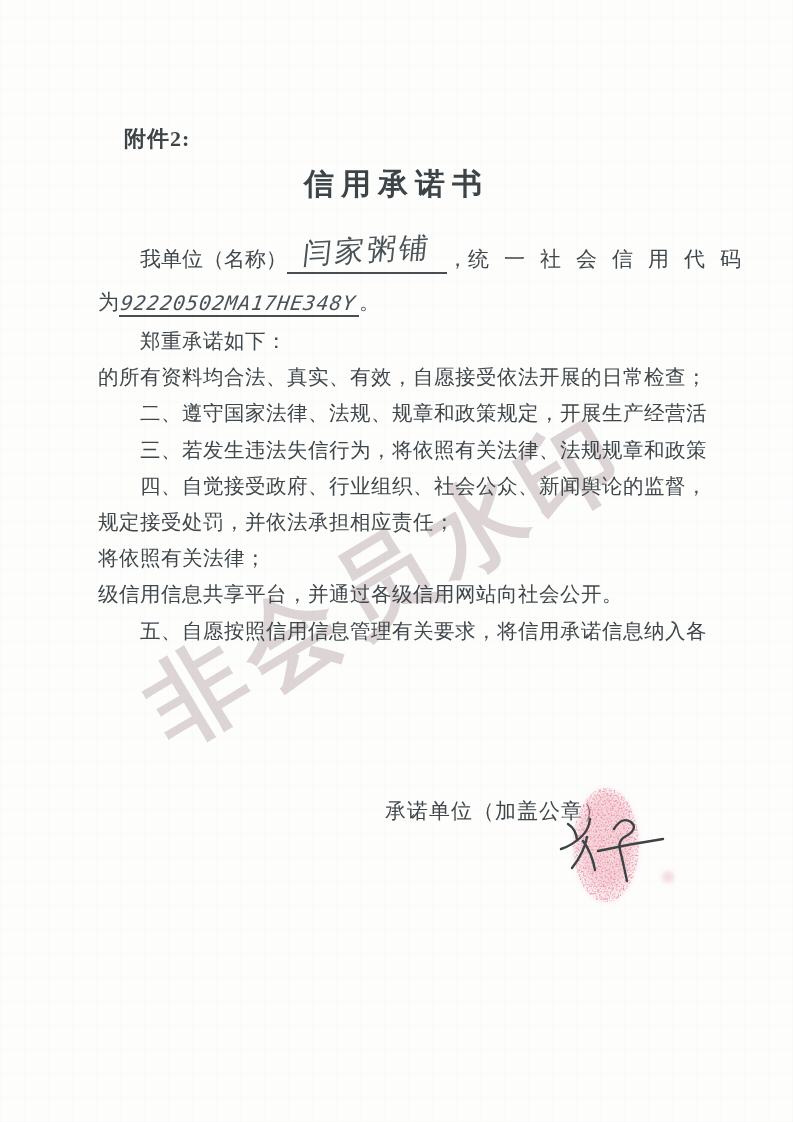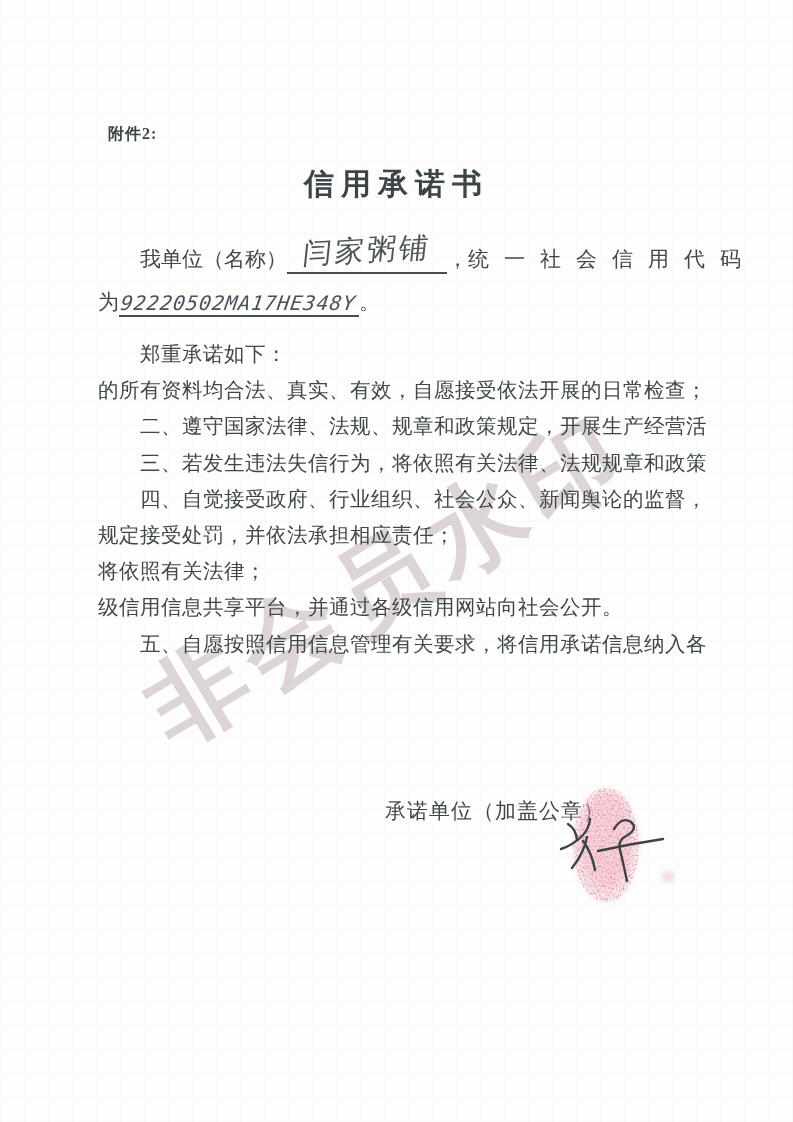"附件2:" .attachment { font-size: 16px -> 22px; left: 108px -> 124px }
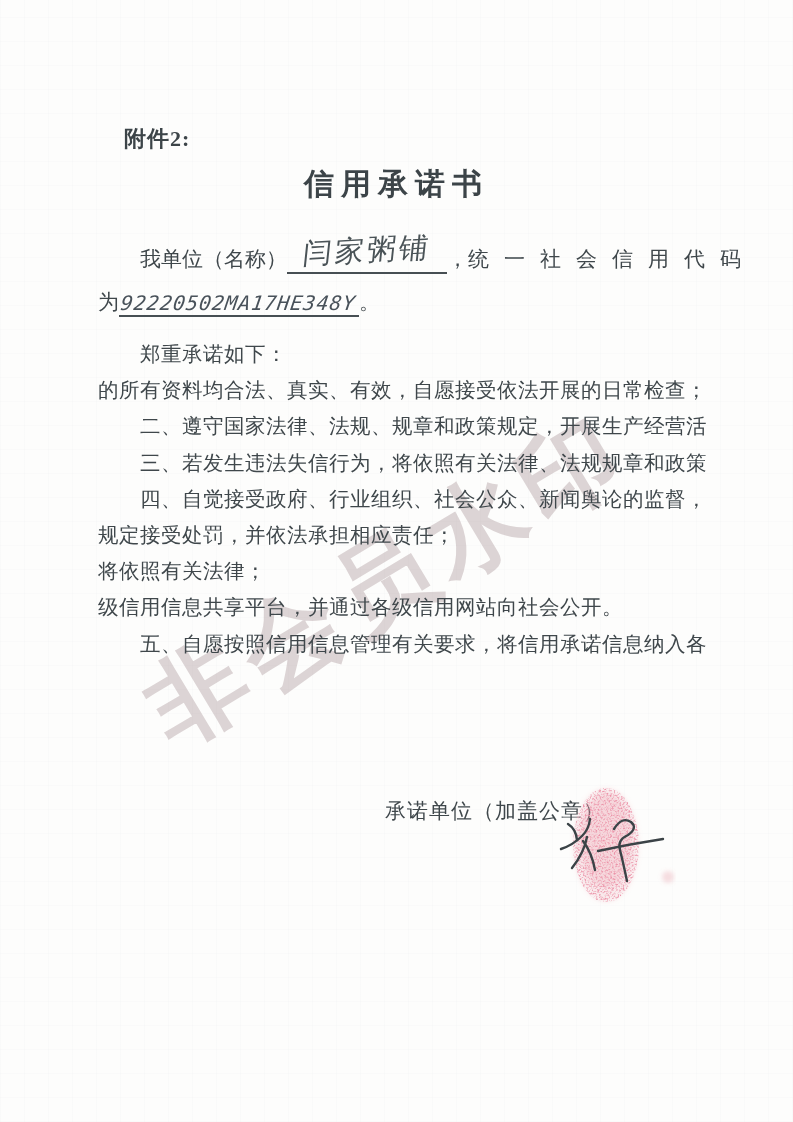"郑重承诺如下：" .body-block { top: 336px -> 323px }
